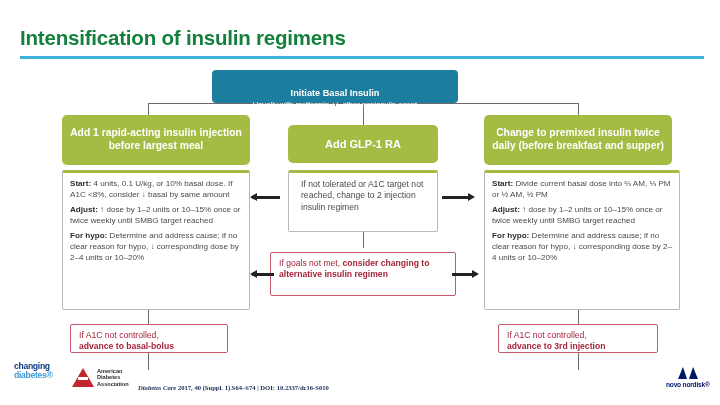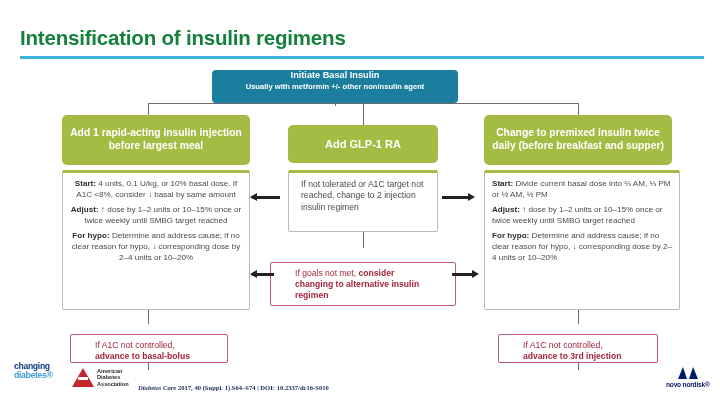"Initiate Basal Insulin" .teal-box { padding-top: 0 -> 18px }
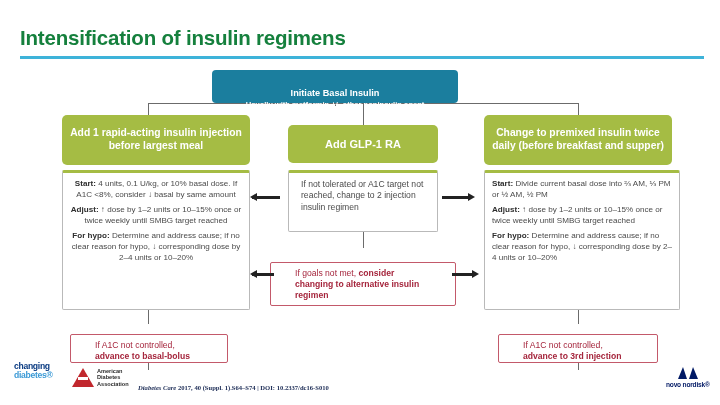"Usually with metformin +/- other" .teal-t2 { font-weight: bold -> normal }
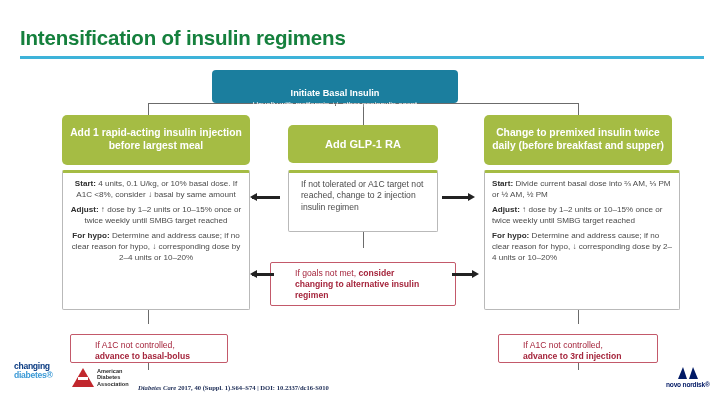"Start: 4 units, 0.1 U/kg," div.detail-box { text-align: center -> none }
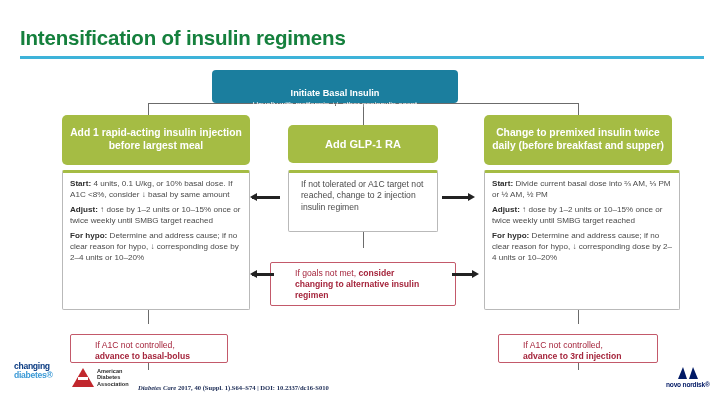"If goals not met, consider" .red-box { margin-top: 10px -> none; padding: 5px 24px -> 5px 8px }
